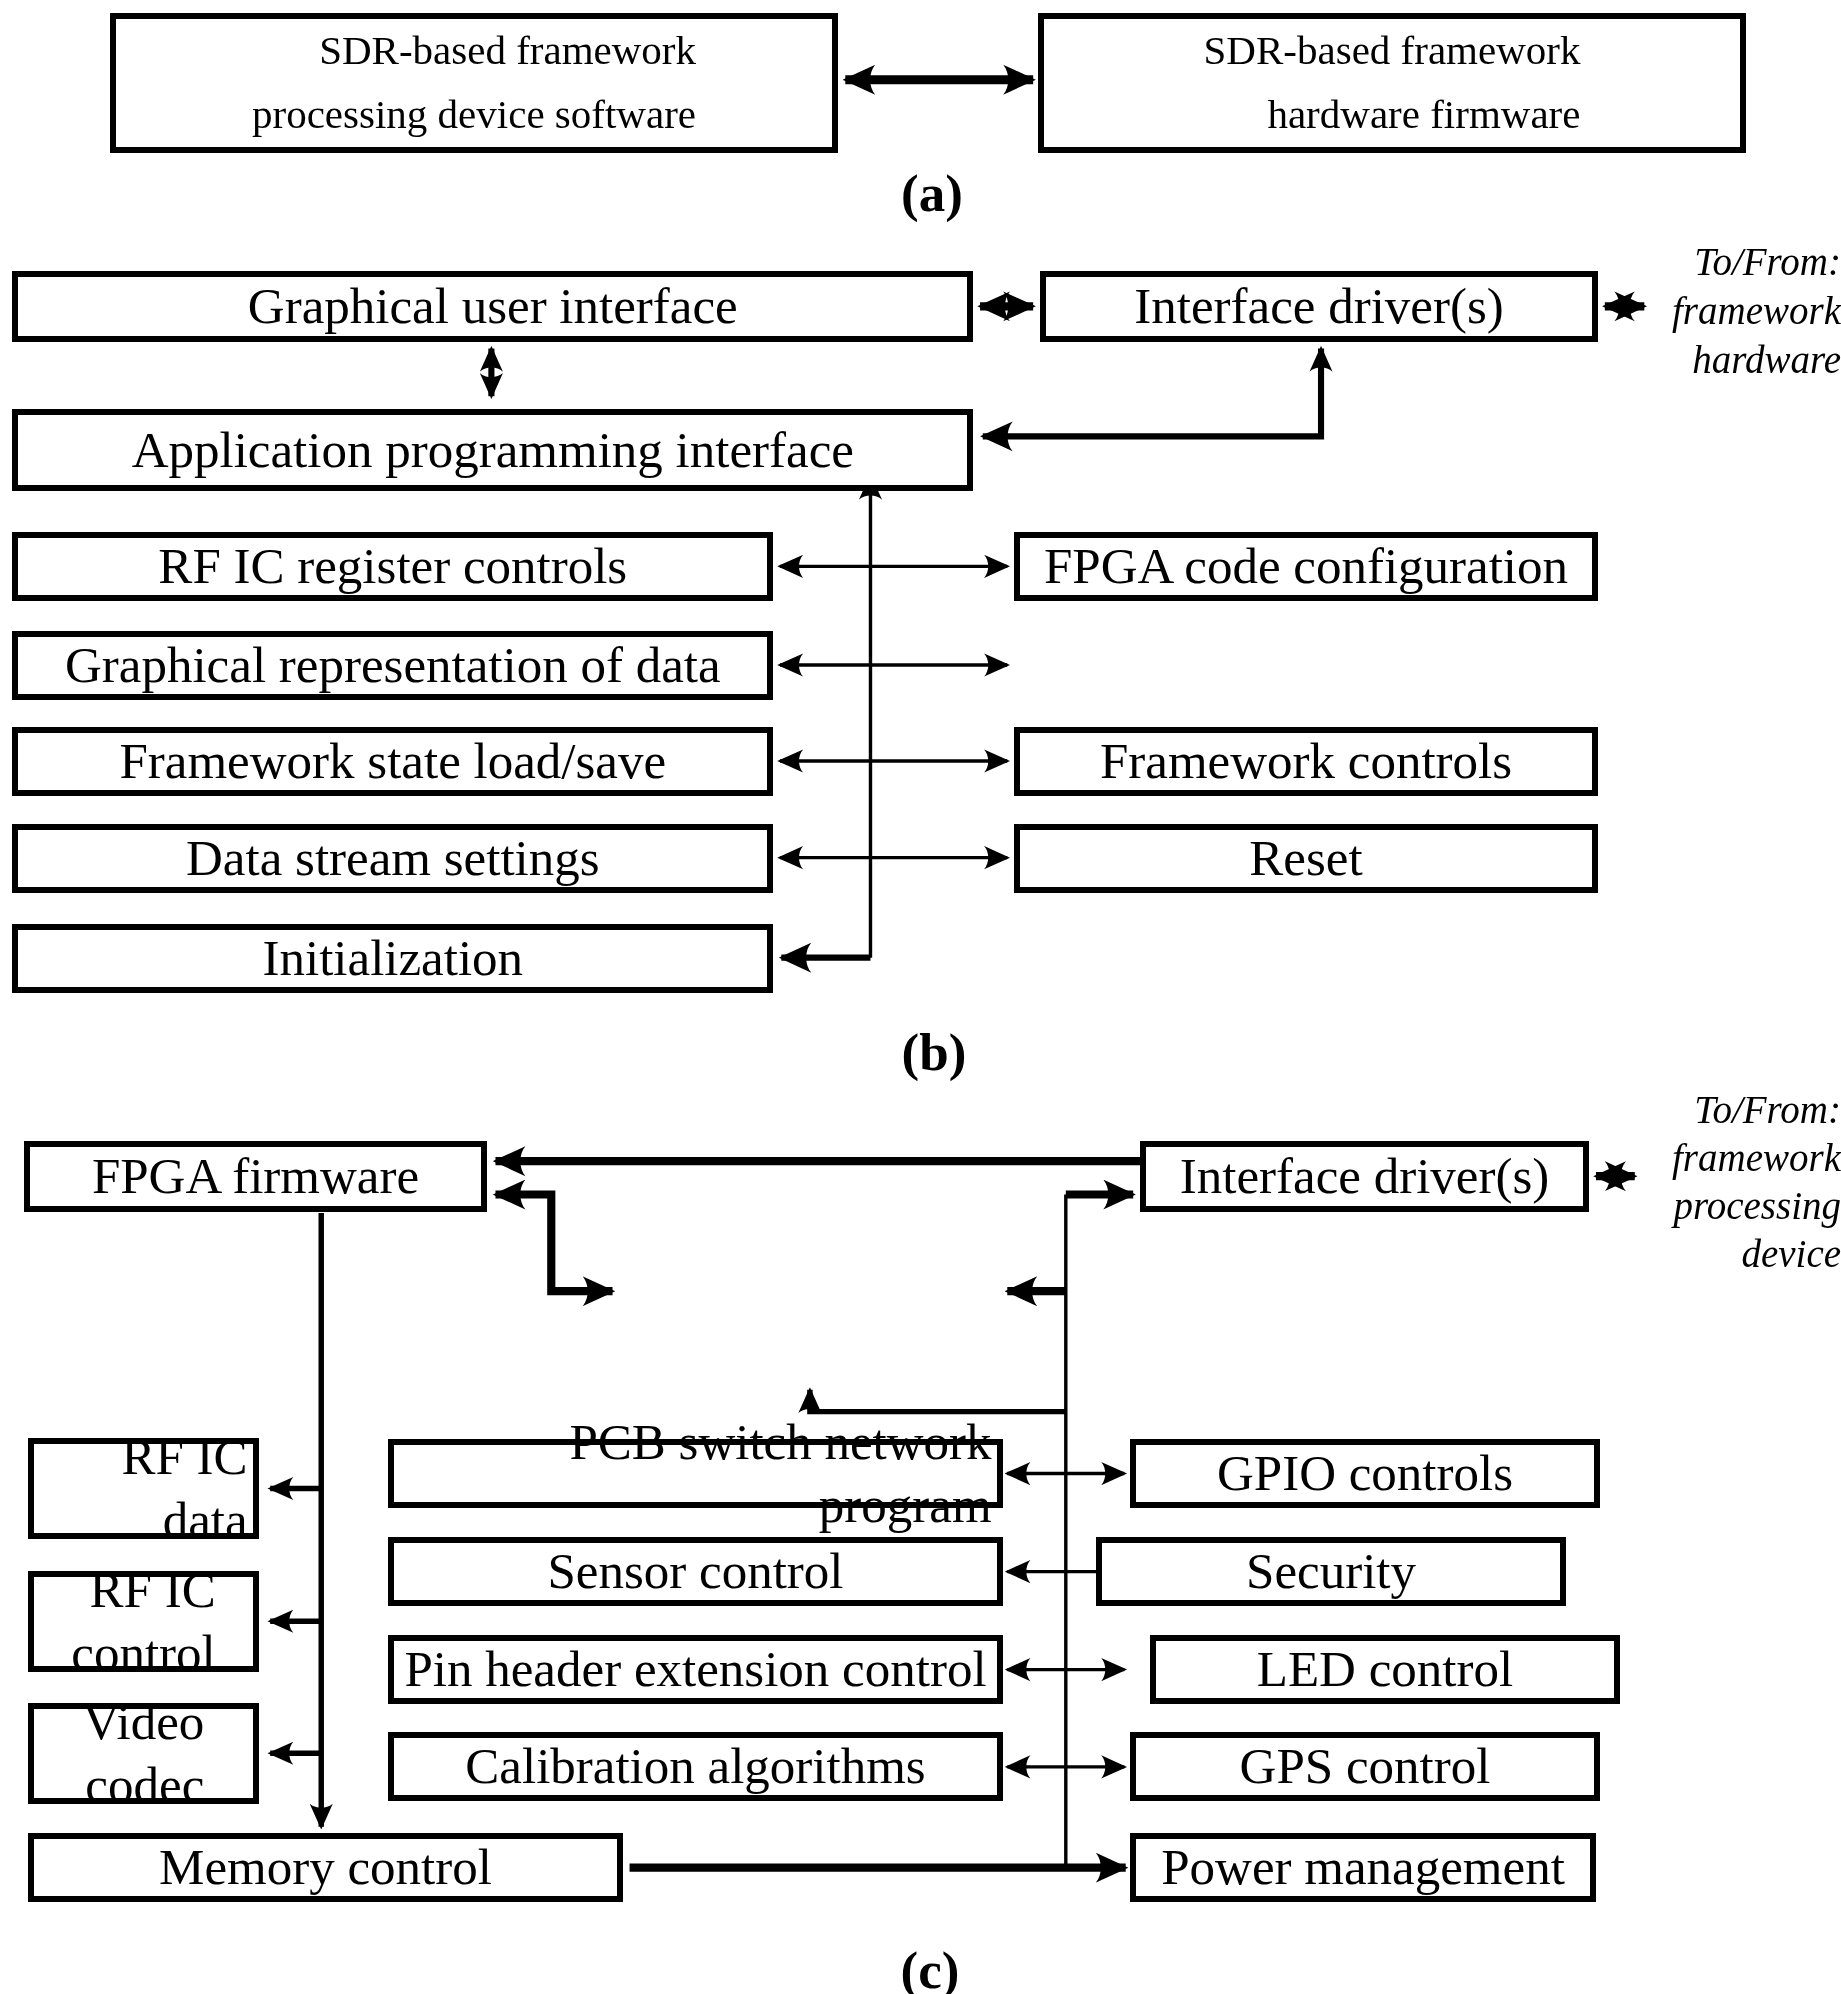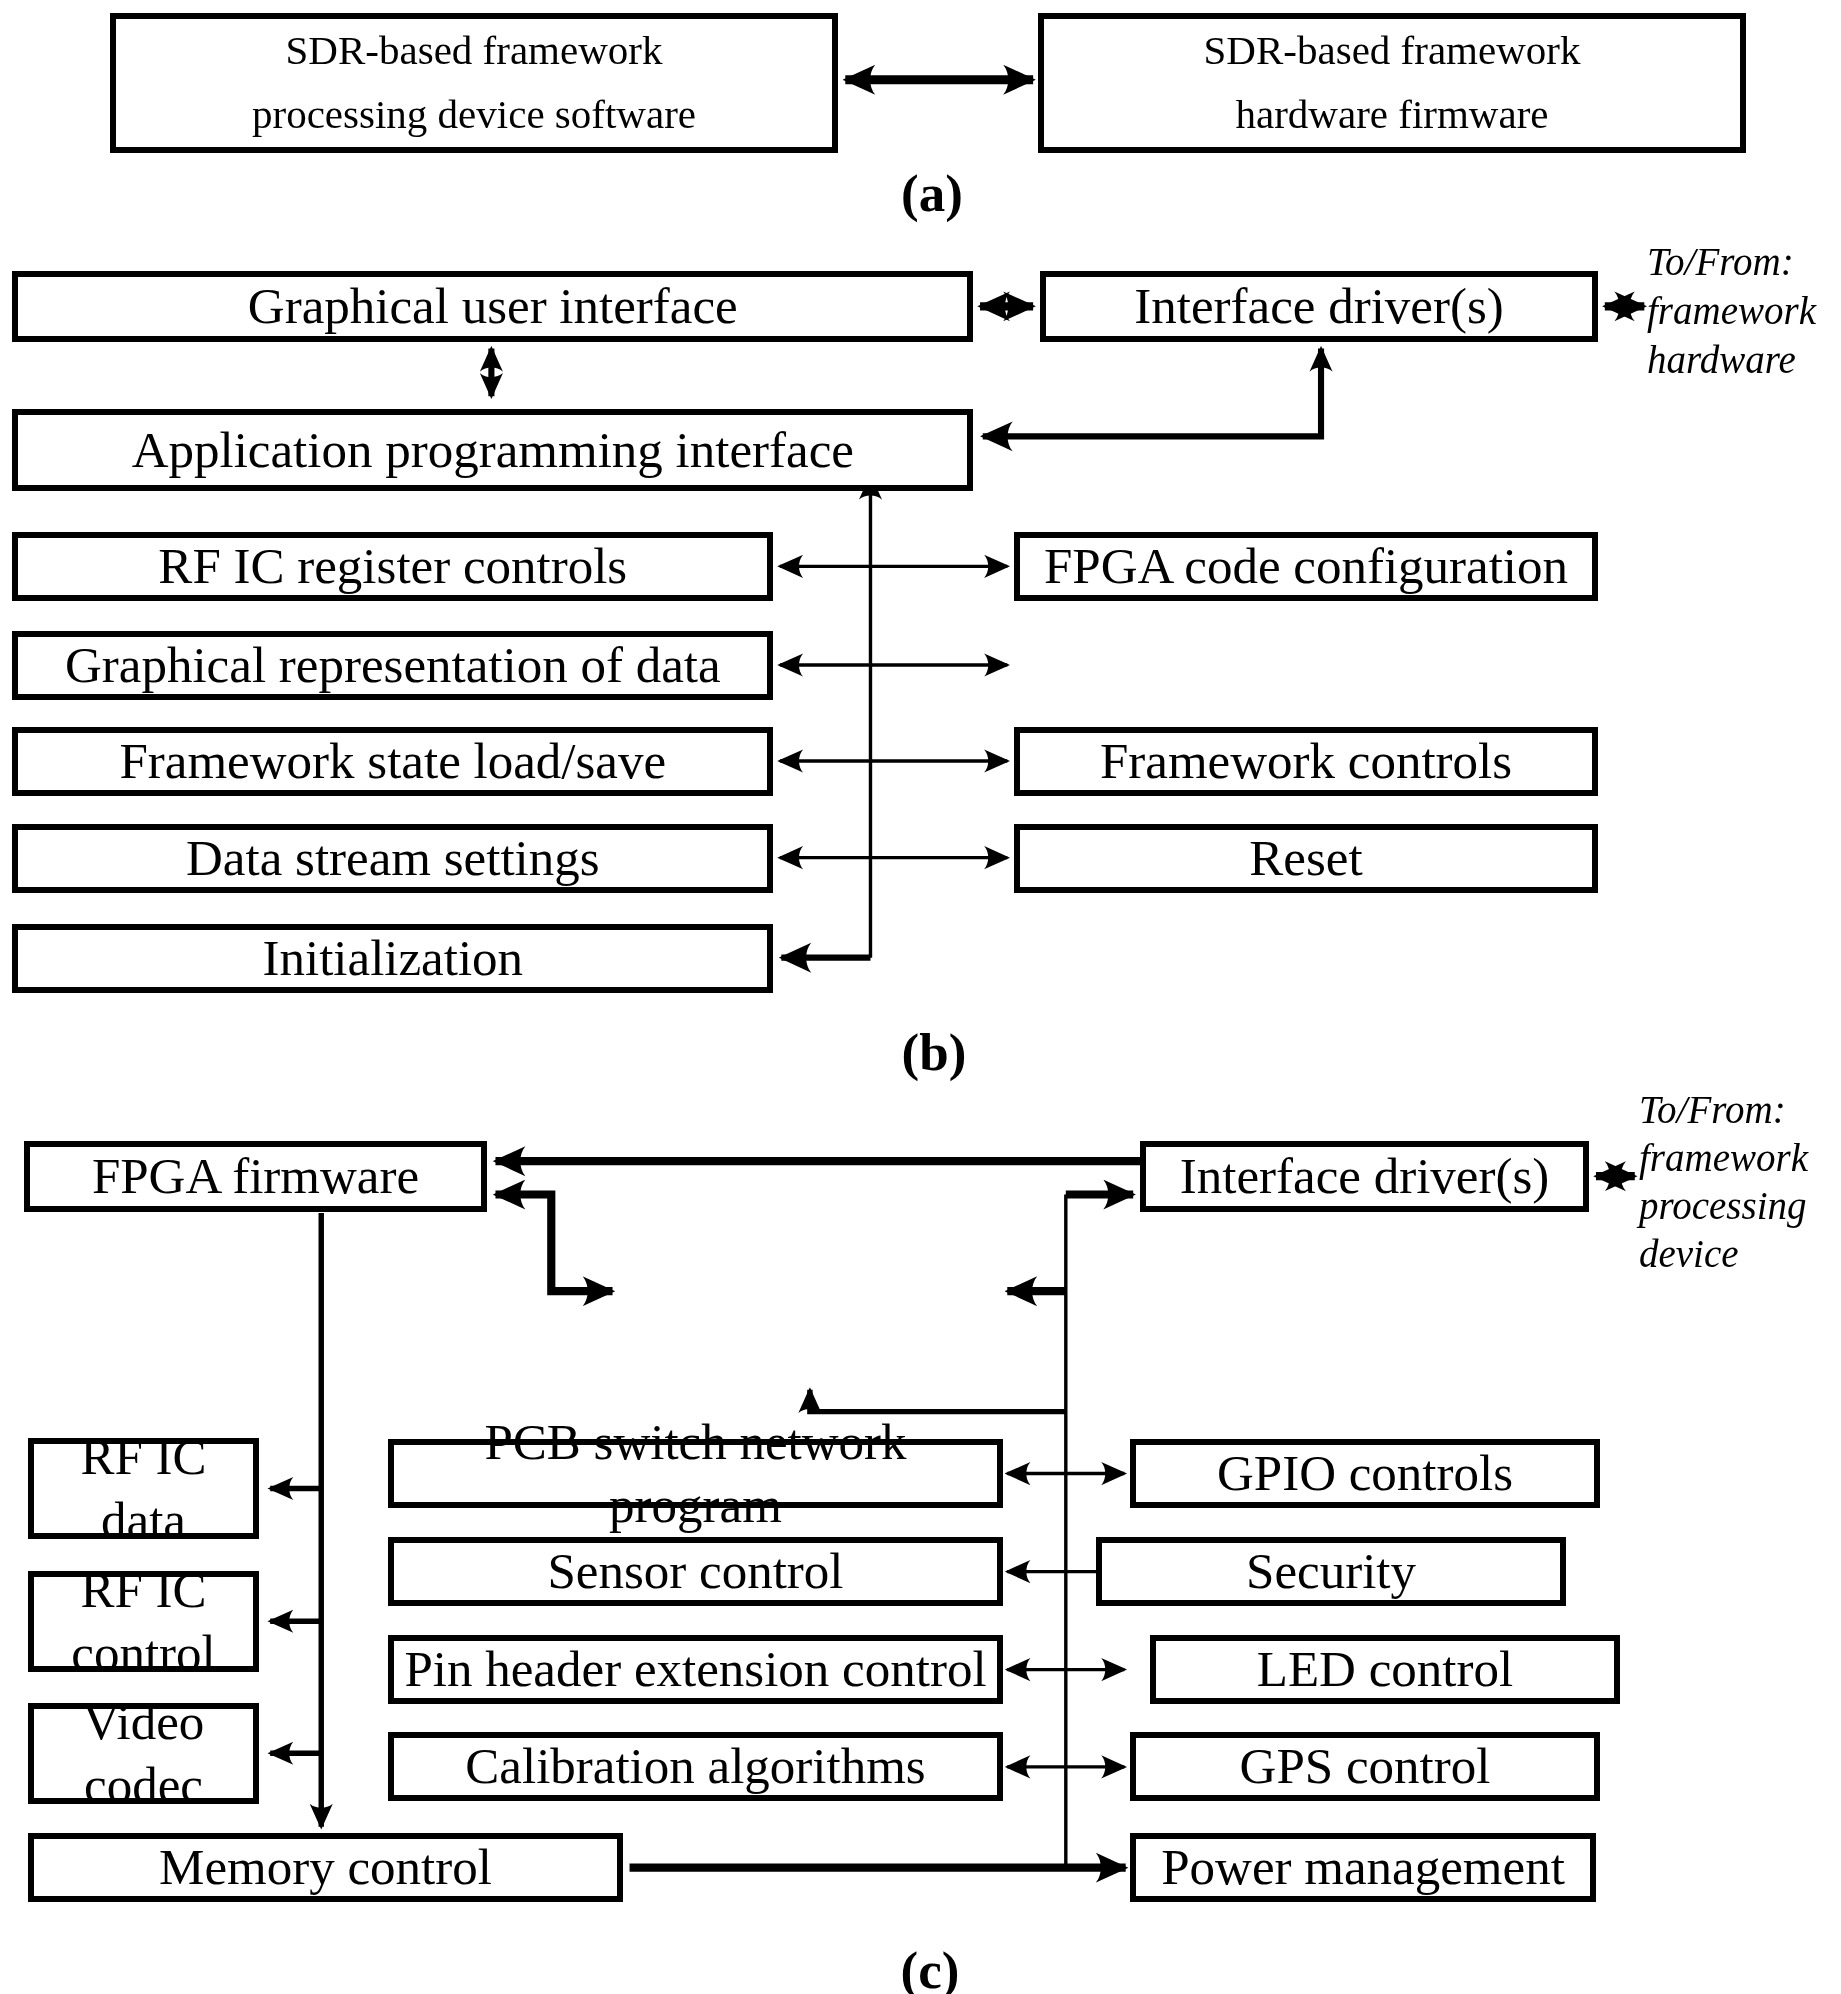"SDR-based framework" .box { text-align: center -> right }
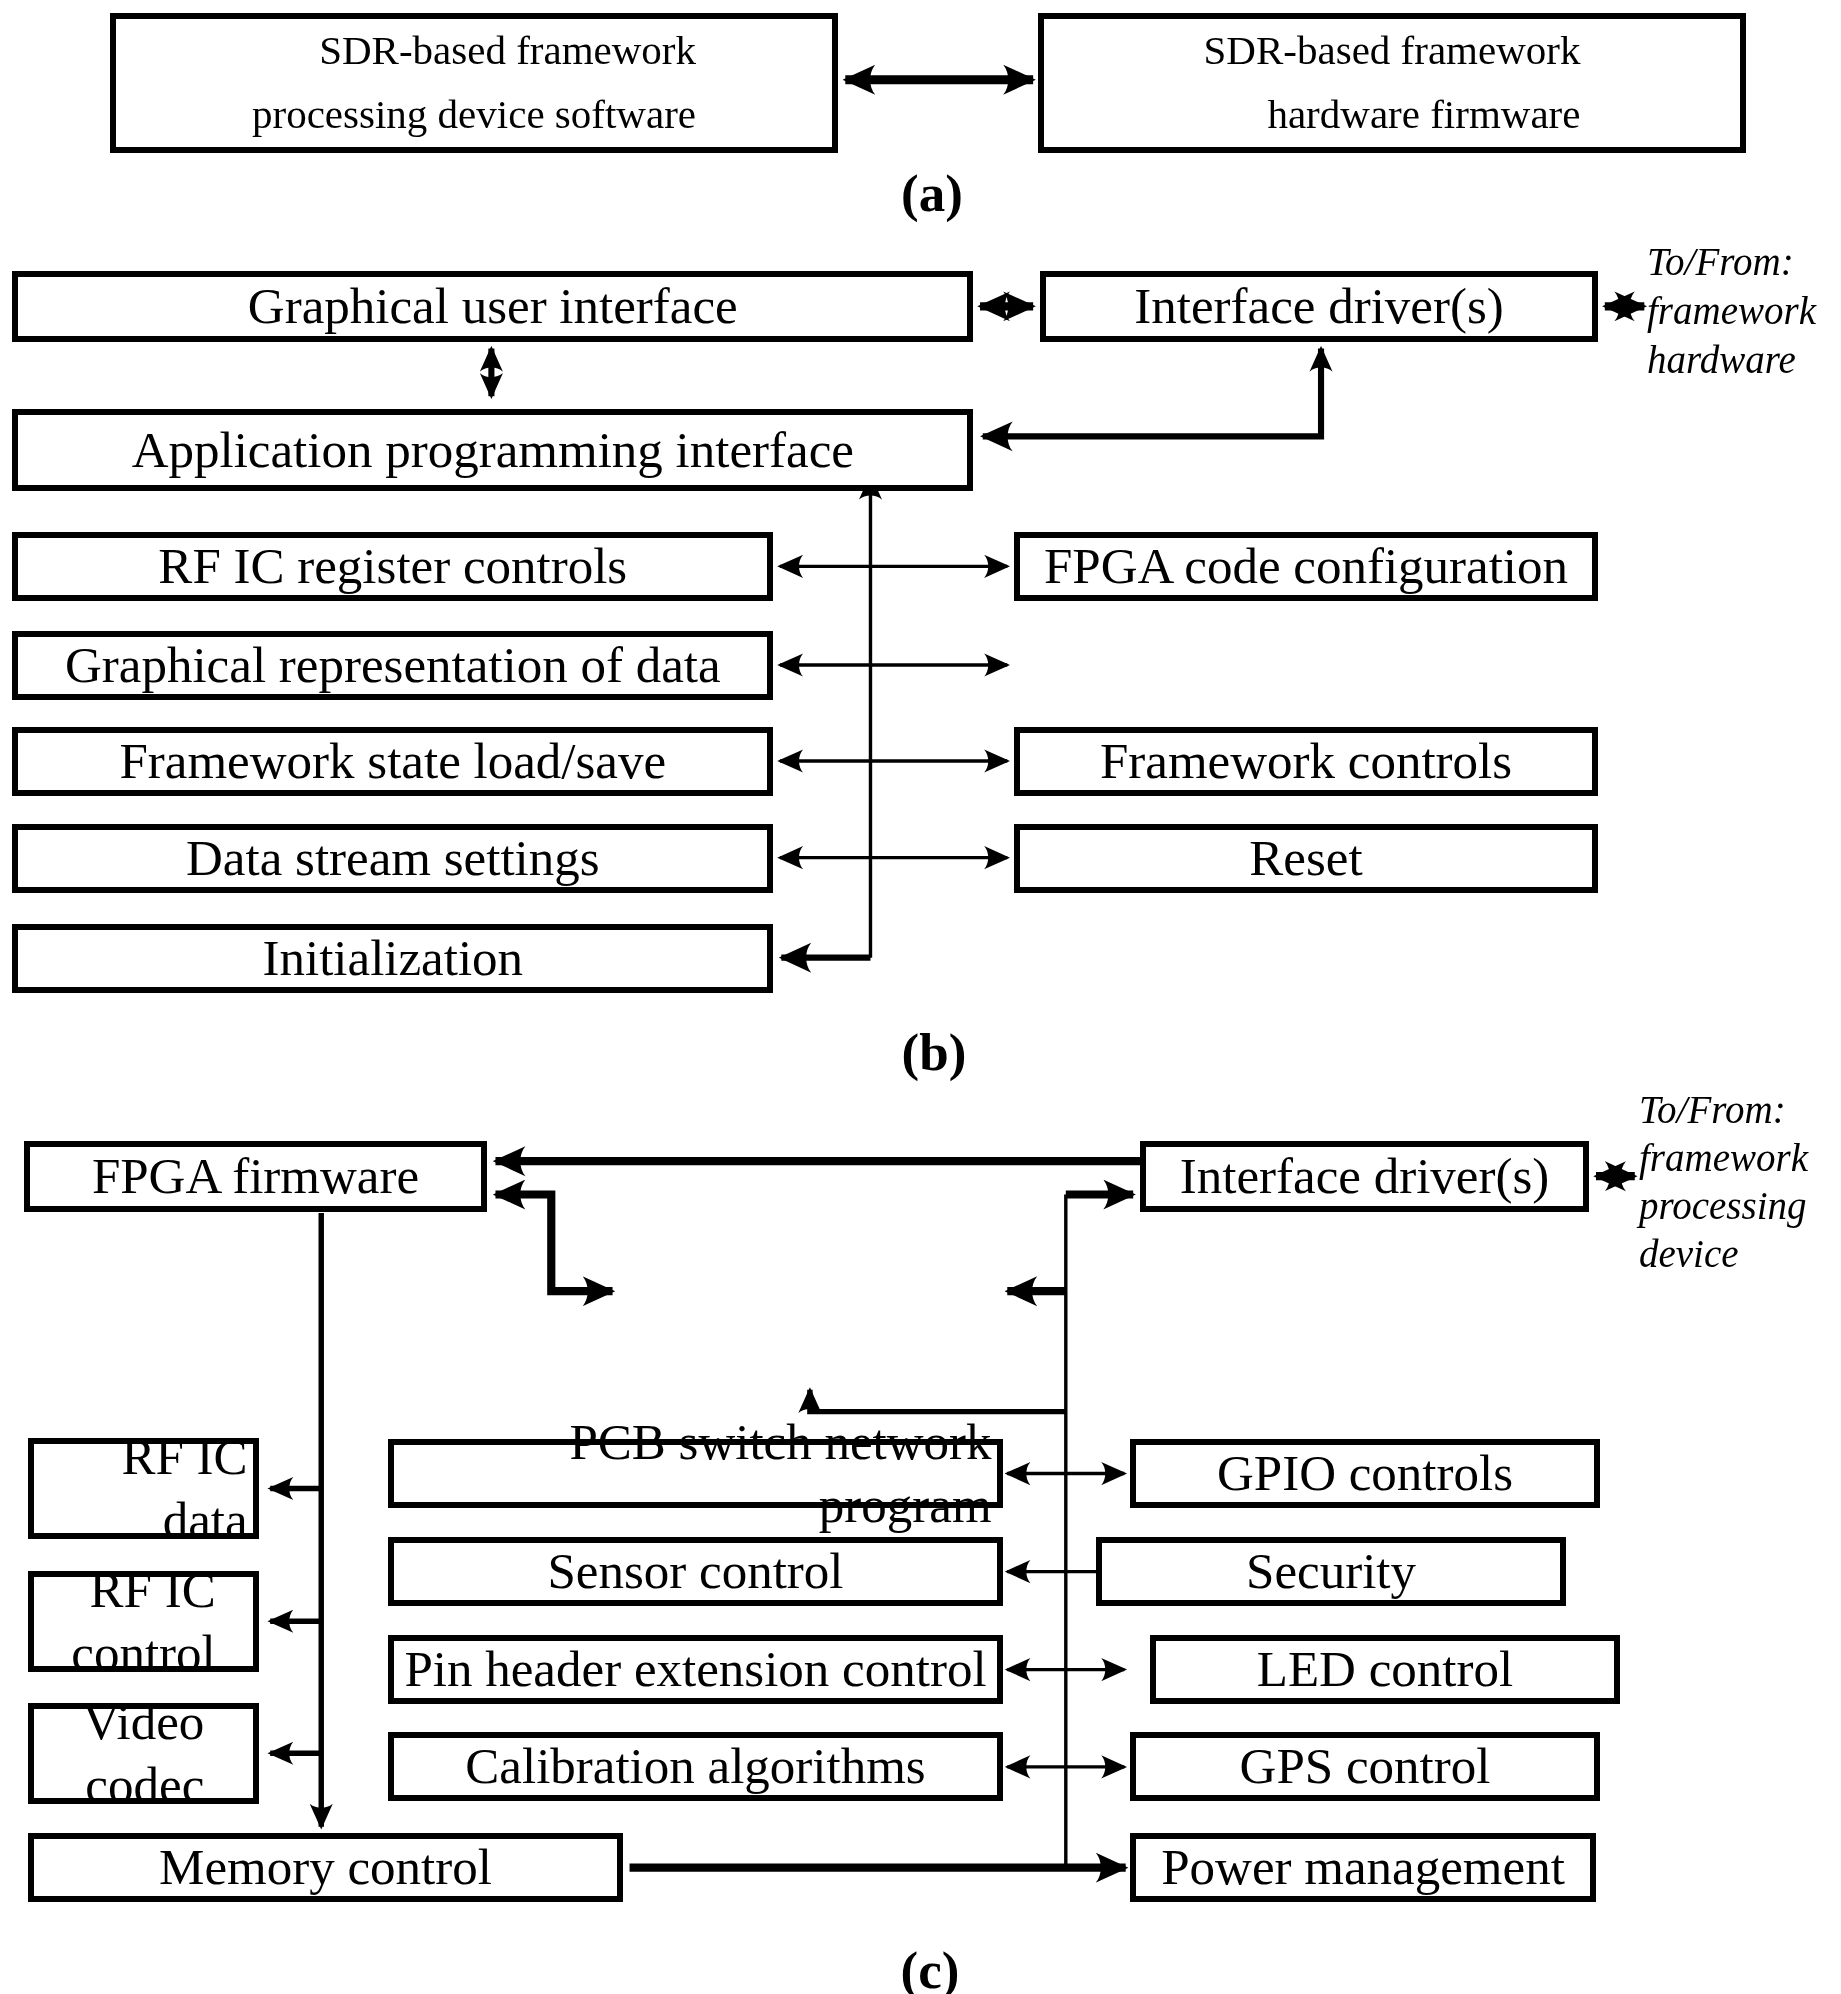"To/From:" .note { text-align: left -> right }
